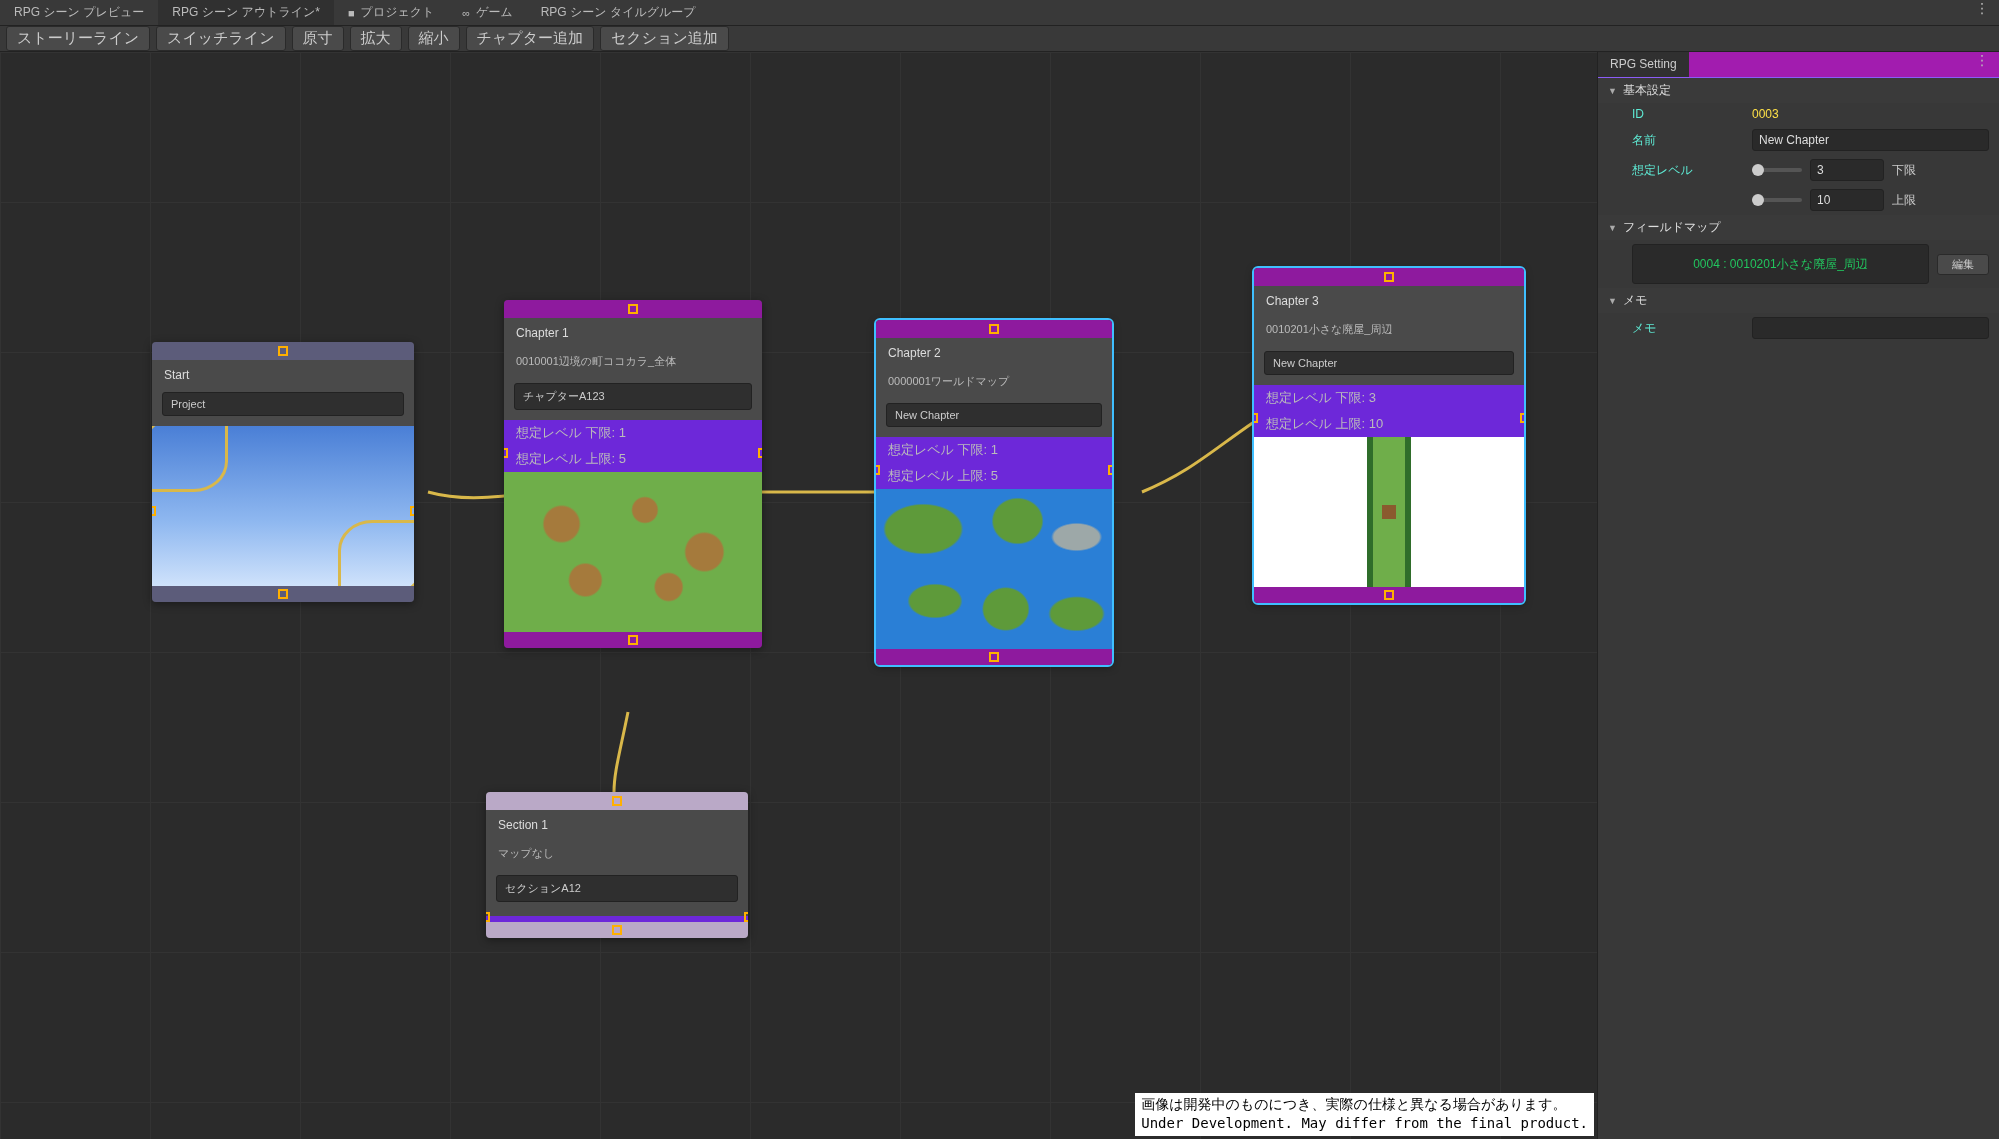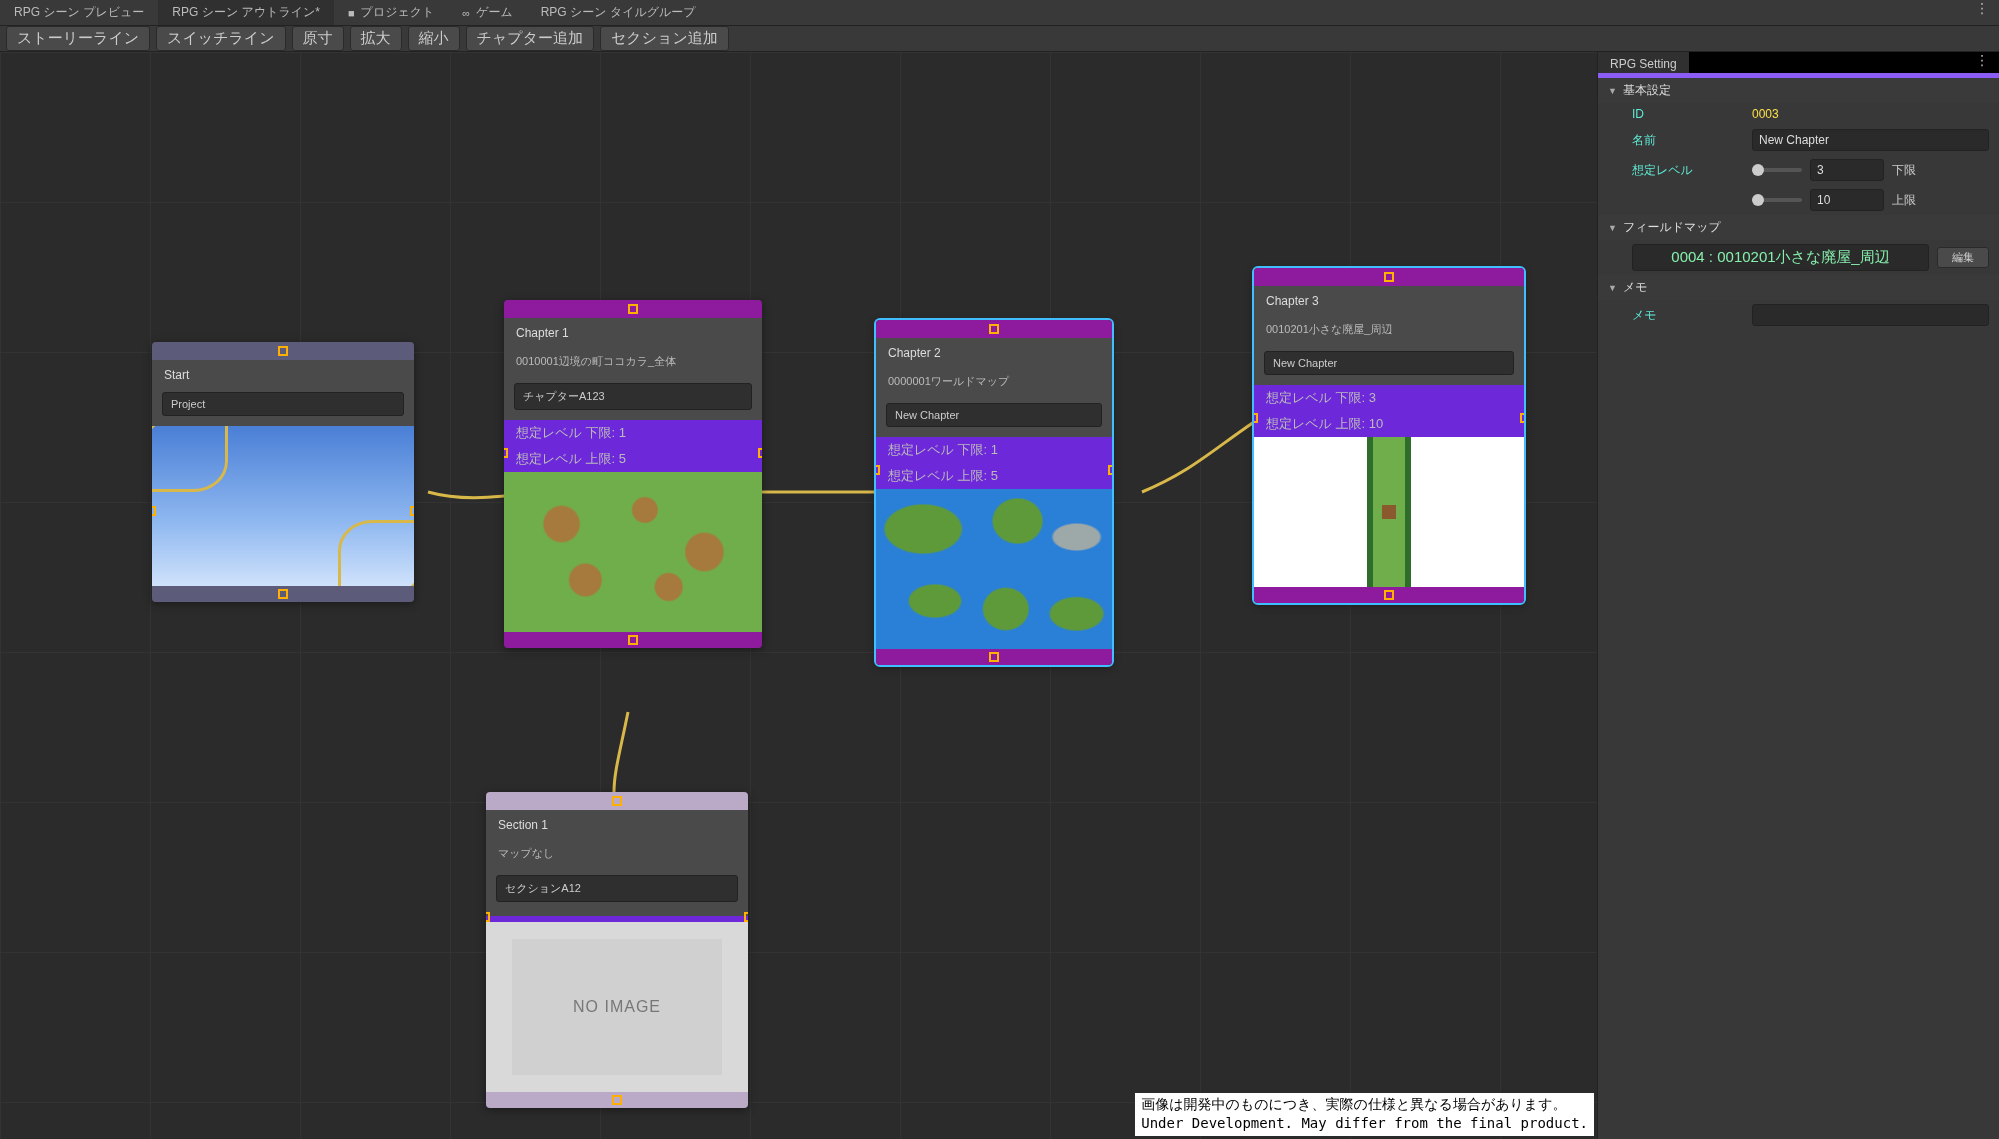"RPG Setting" .inspector-tabs { background: #000000 -> #a21caf; border-bottom: 5px solid #8b5cf6 -> 1px solid #8b5cf6 }
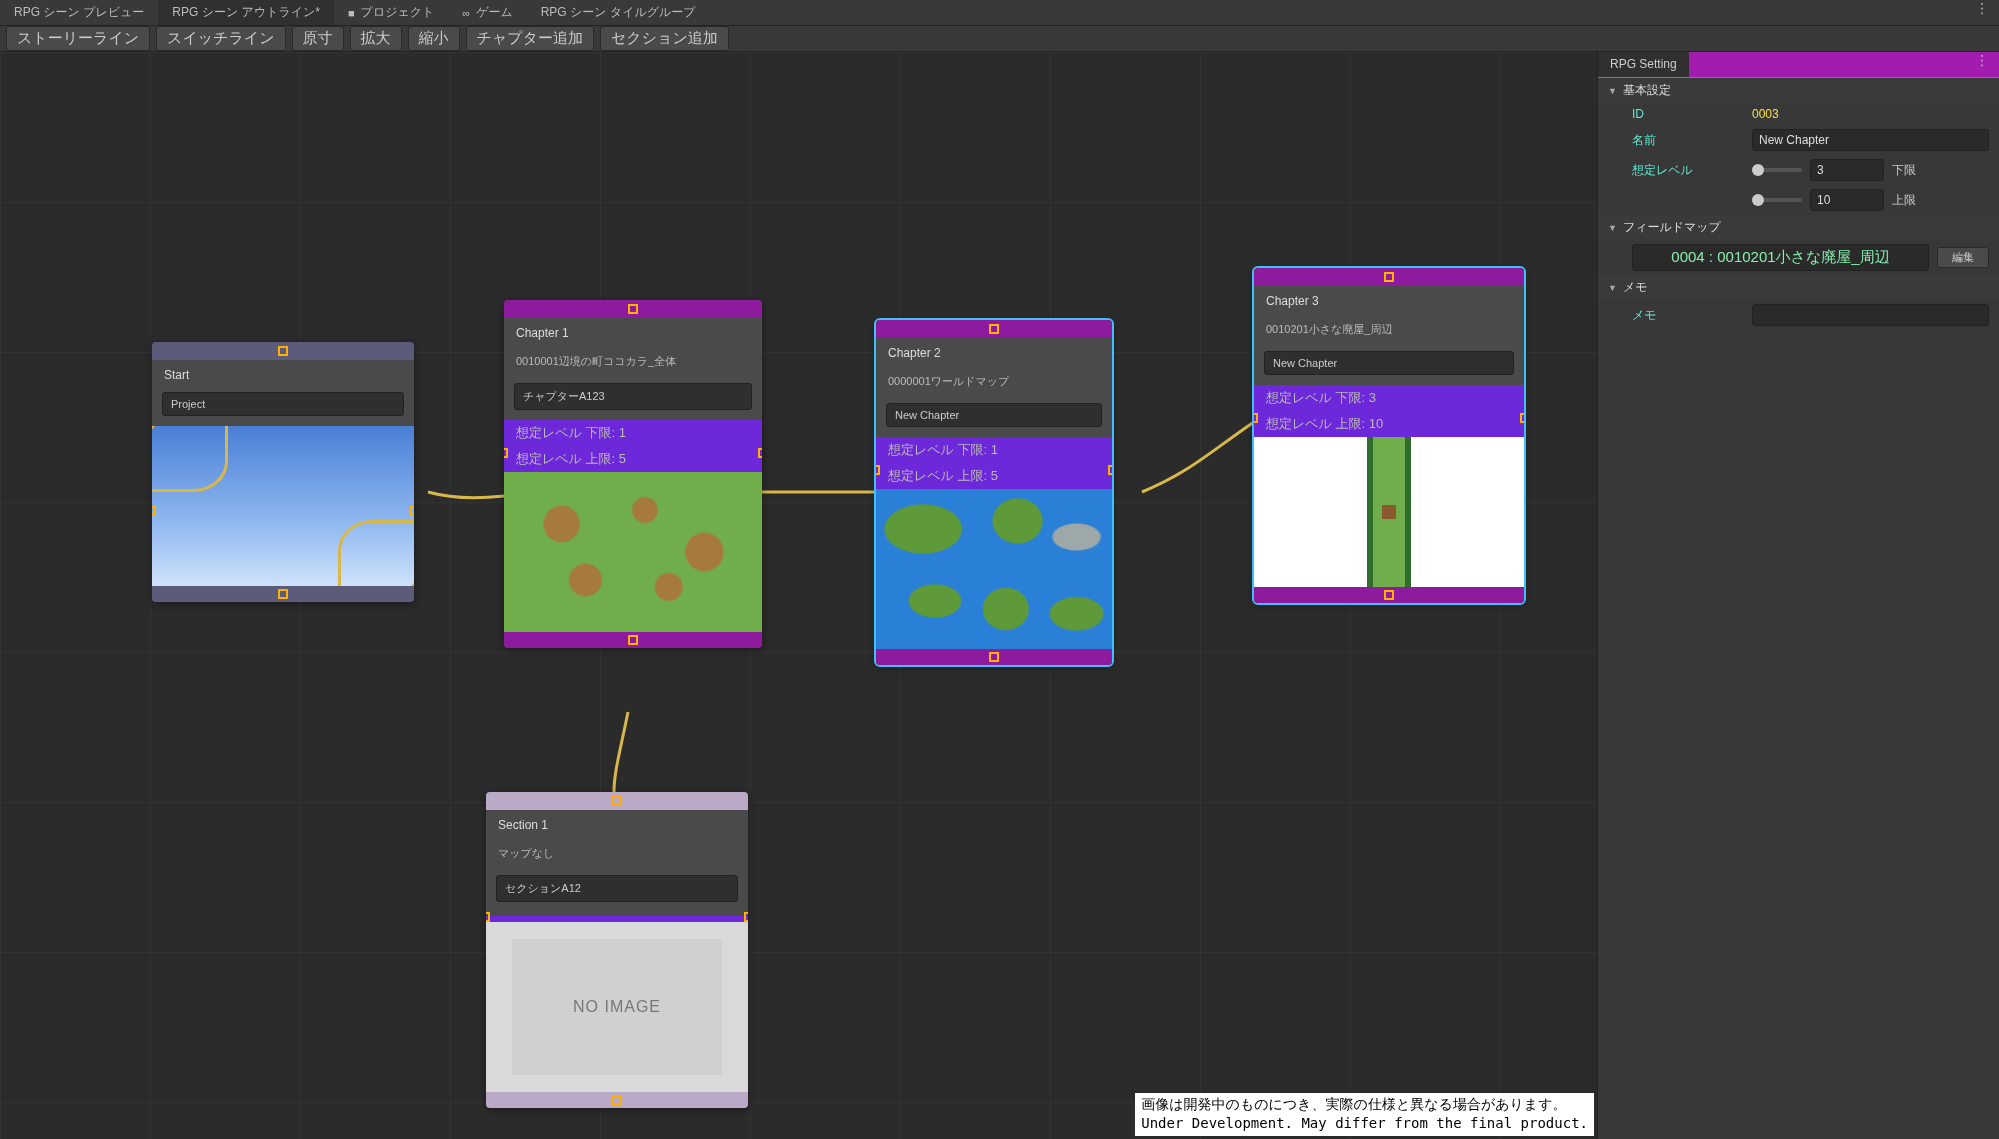"0004 : 0010201小さな廃屋_周辺" .wide-input { color: #86efac -> #22c55e; font-size: 15px -> 12px; padding: 4px 8px -> 12px 8px }
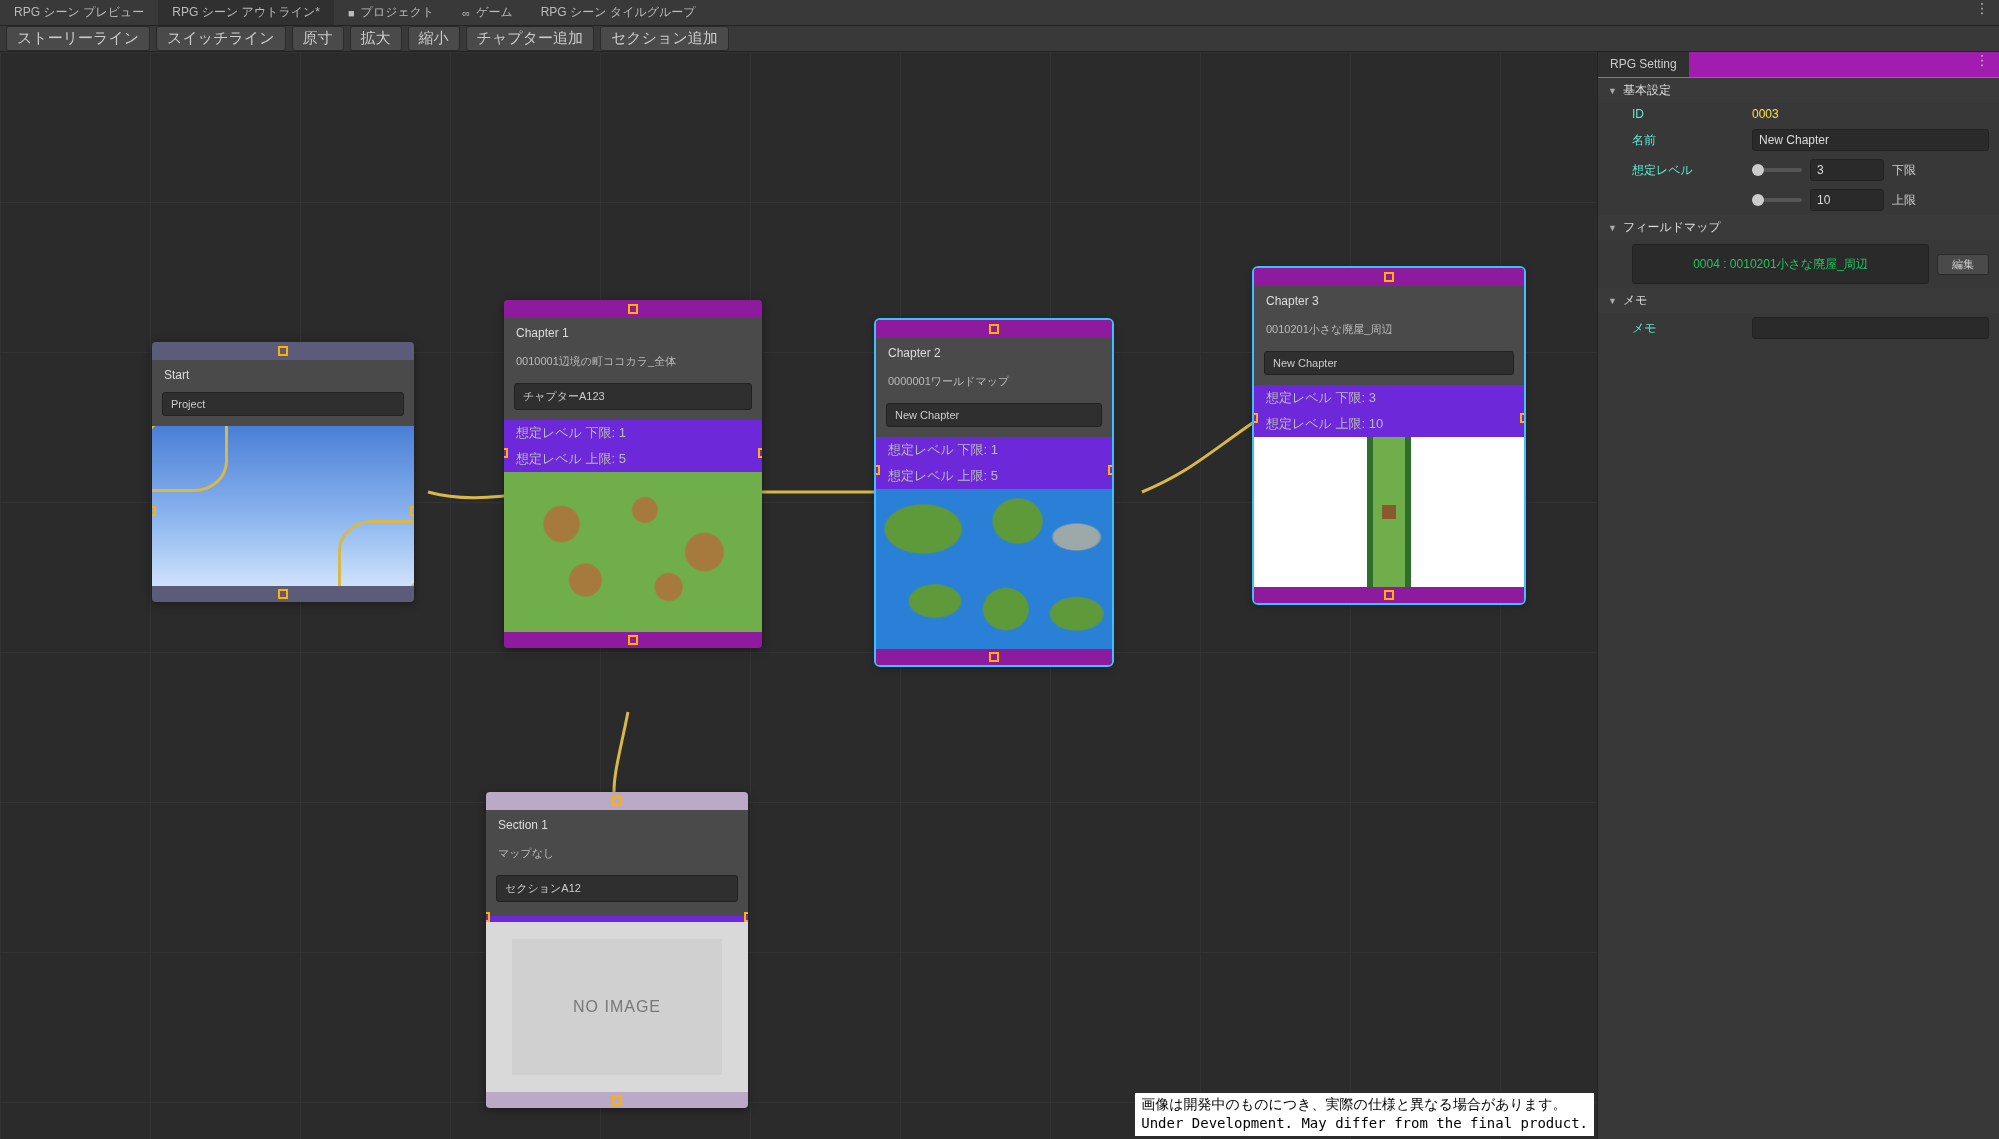"NO IMAGE" div.node-img { html: <div> <div>NO IMAGE</div> </div> -> none }
